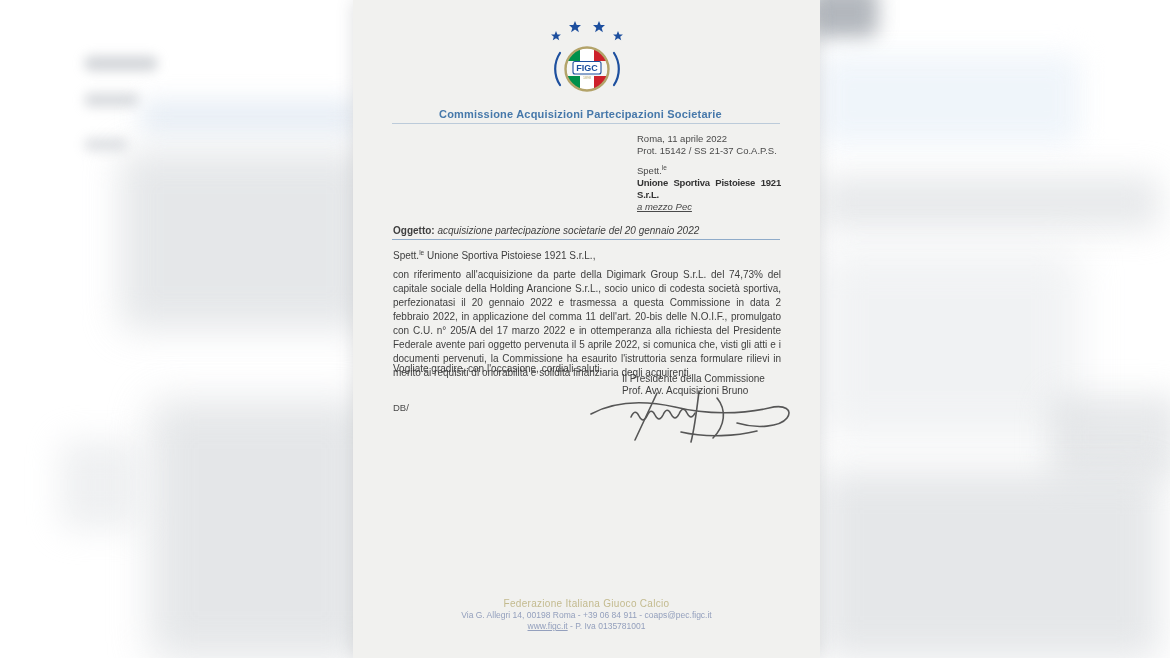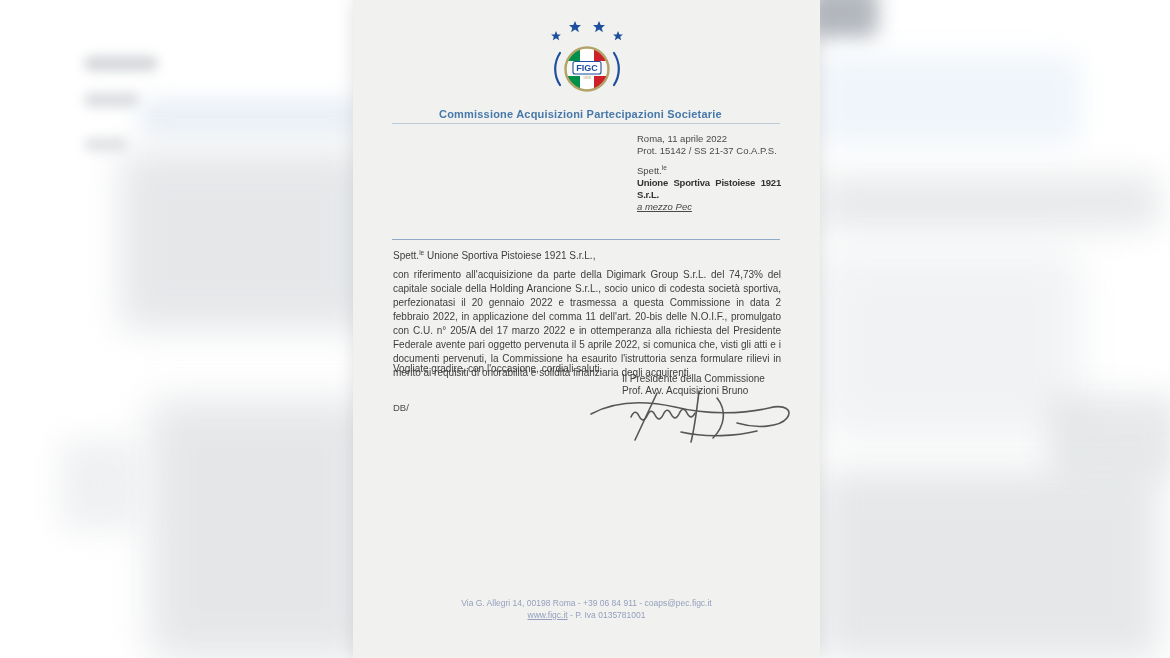"Oggetto: acquisizione partecipazione" div.abs { html: none -> <div> <span>Oggetto:</span> <span>acquisizione partecipazione societarie del 20 gennaio 2022</span> </div> }
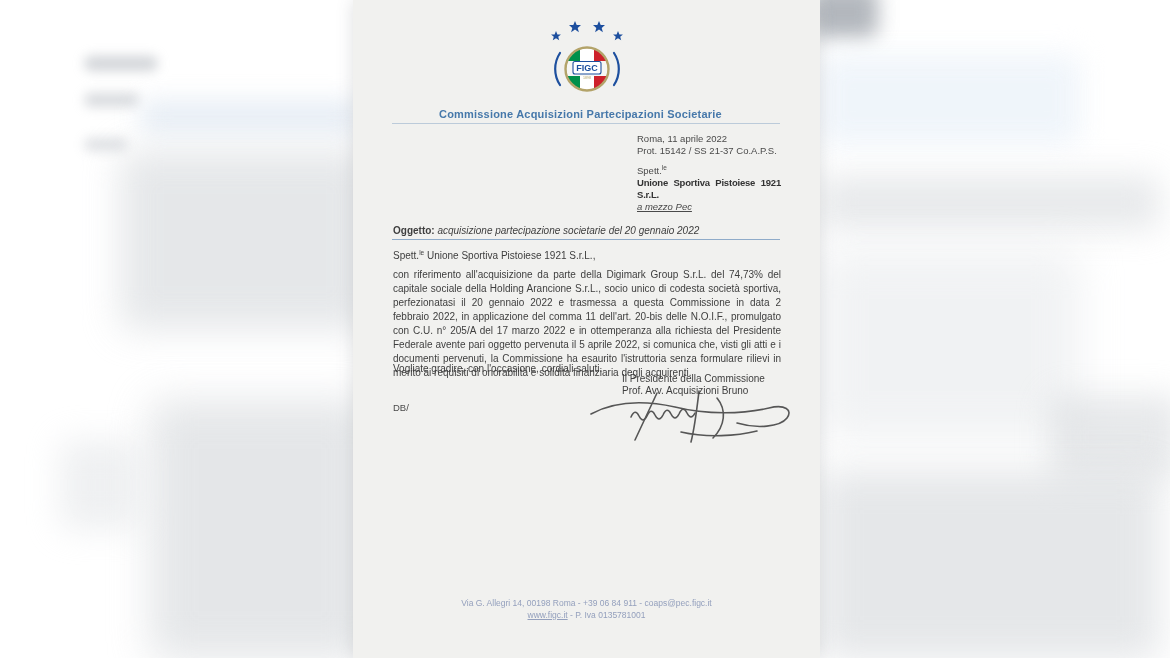"Federazione Italiana Giuoco Calcio" div.org { html: none -> <div>Federazione Italiana Giuoco Calcio</div> }
